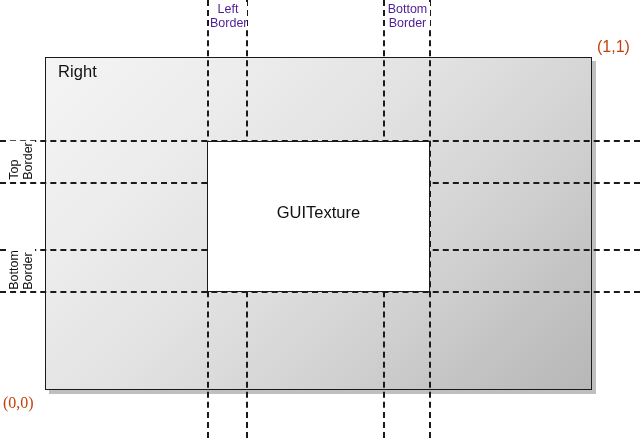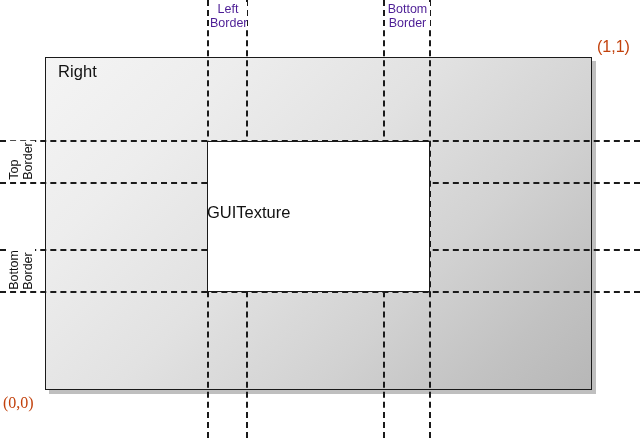"GUITexture" .texture-label { text-align: left -> center }
